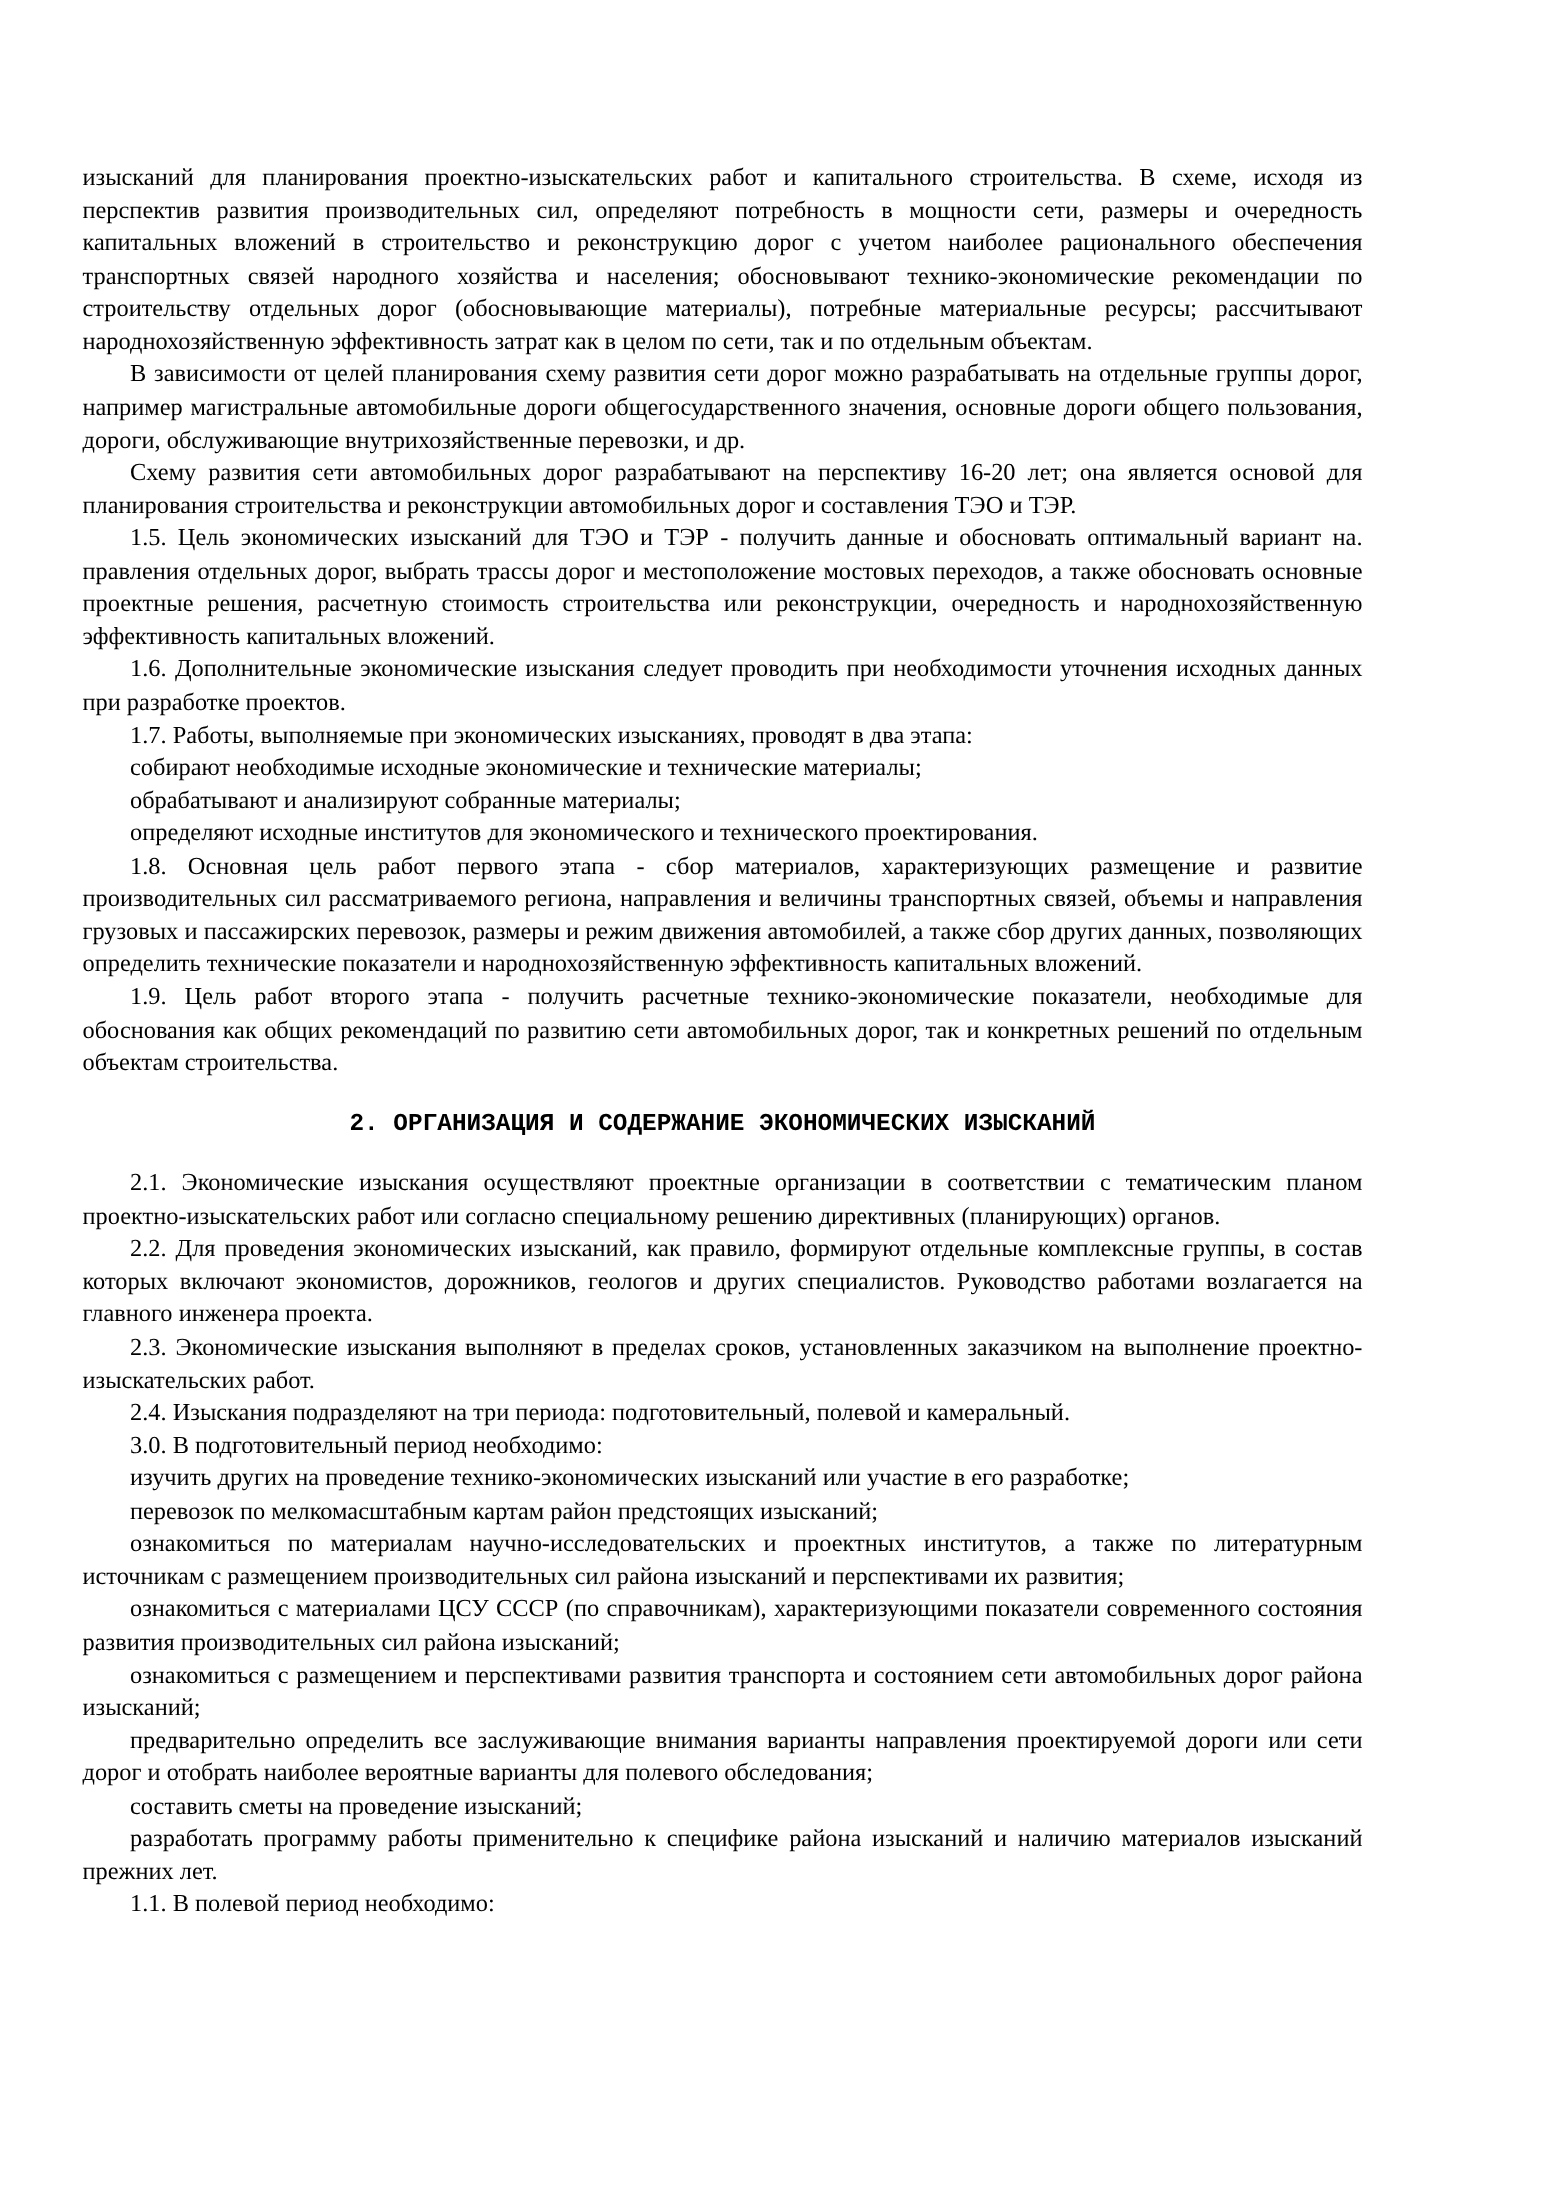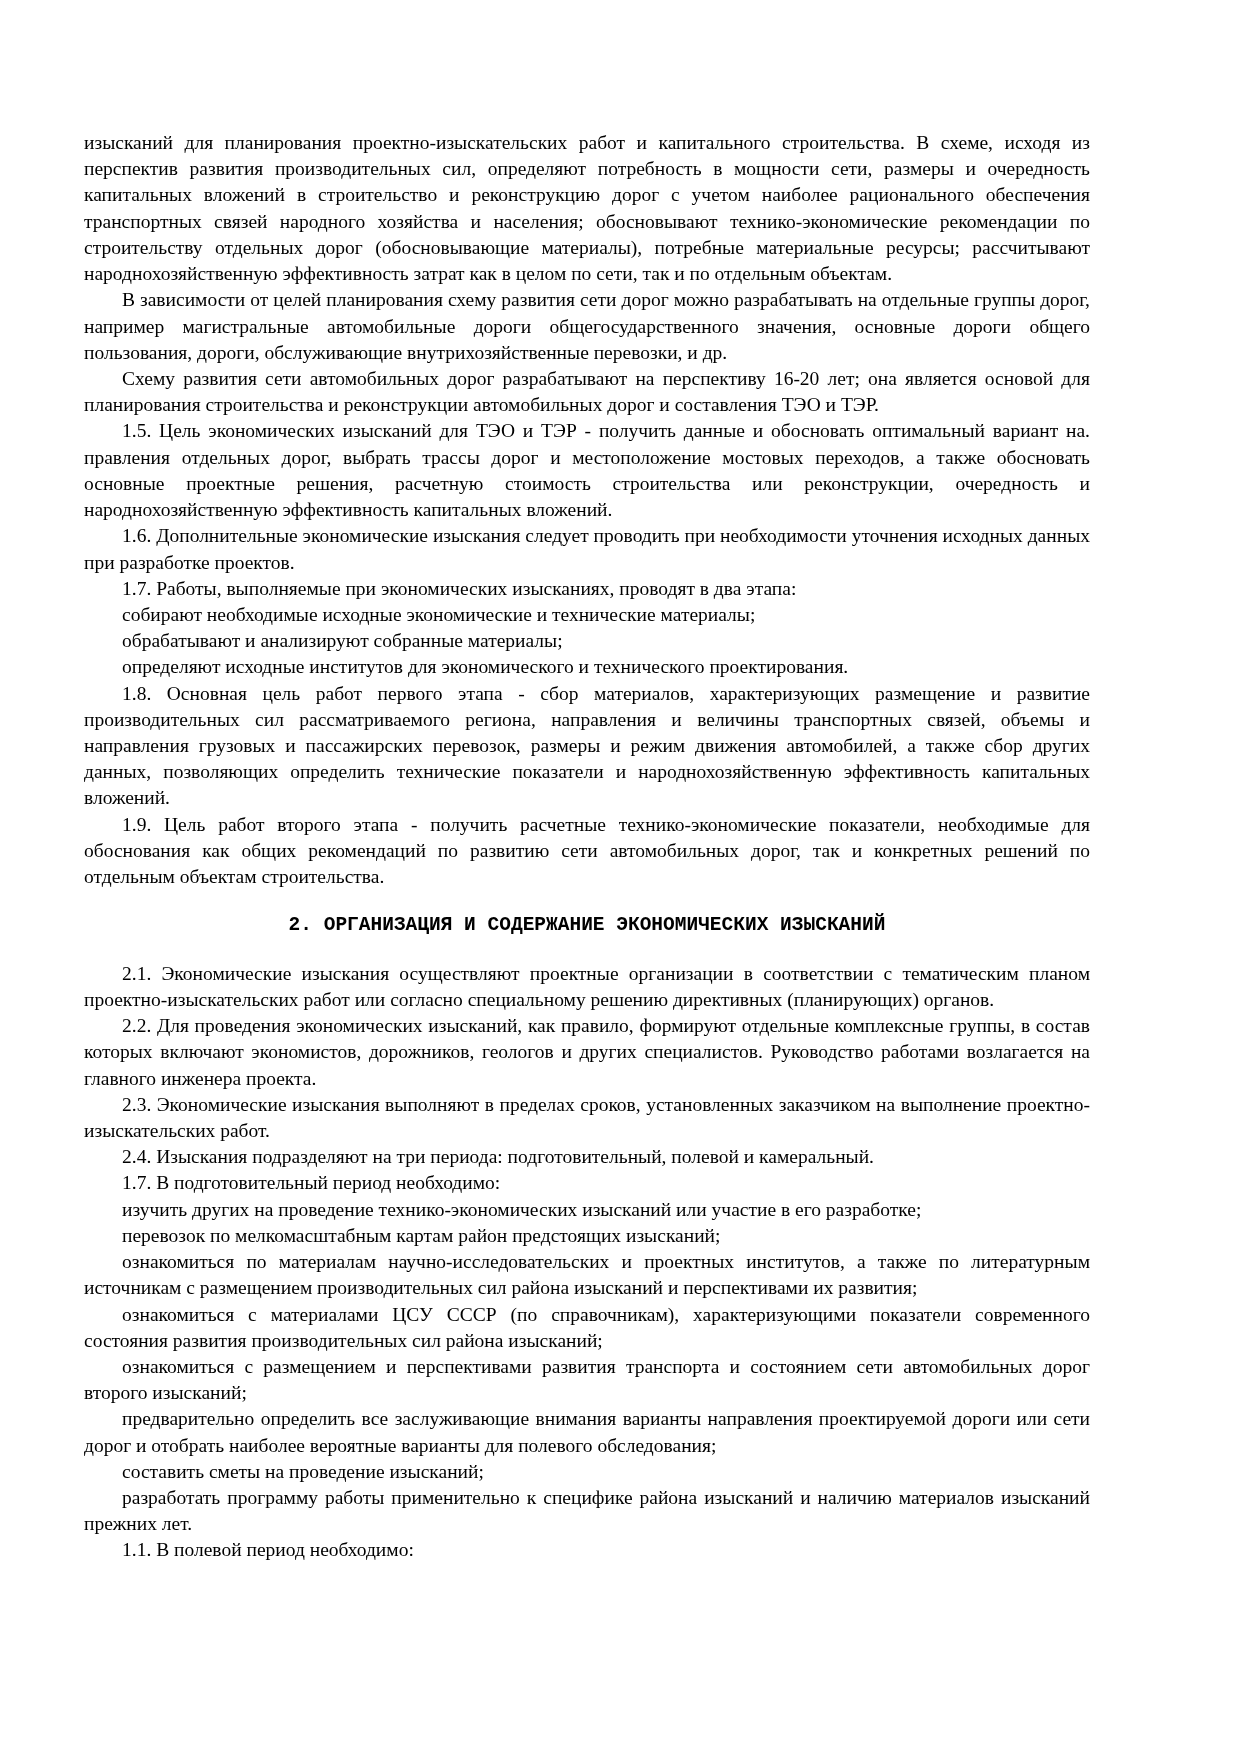"изысканий для планирования" .page { padding: 130px 150px 60px 84px -> 130px 150px 60px 66px }
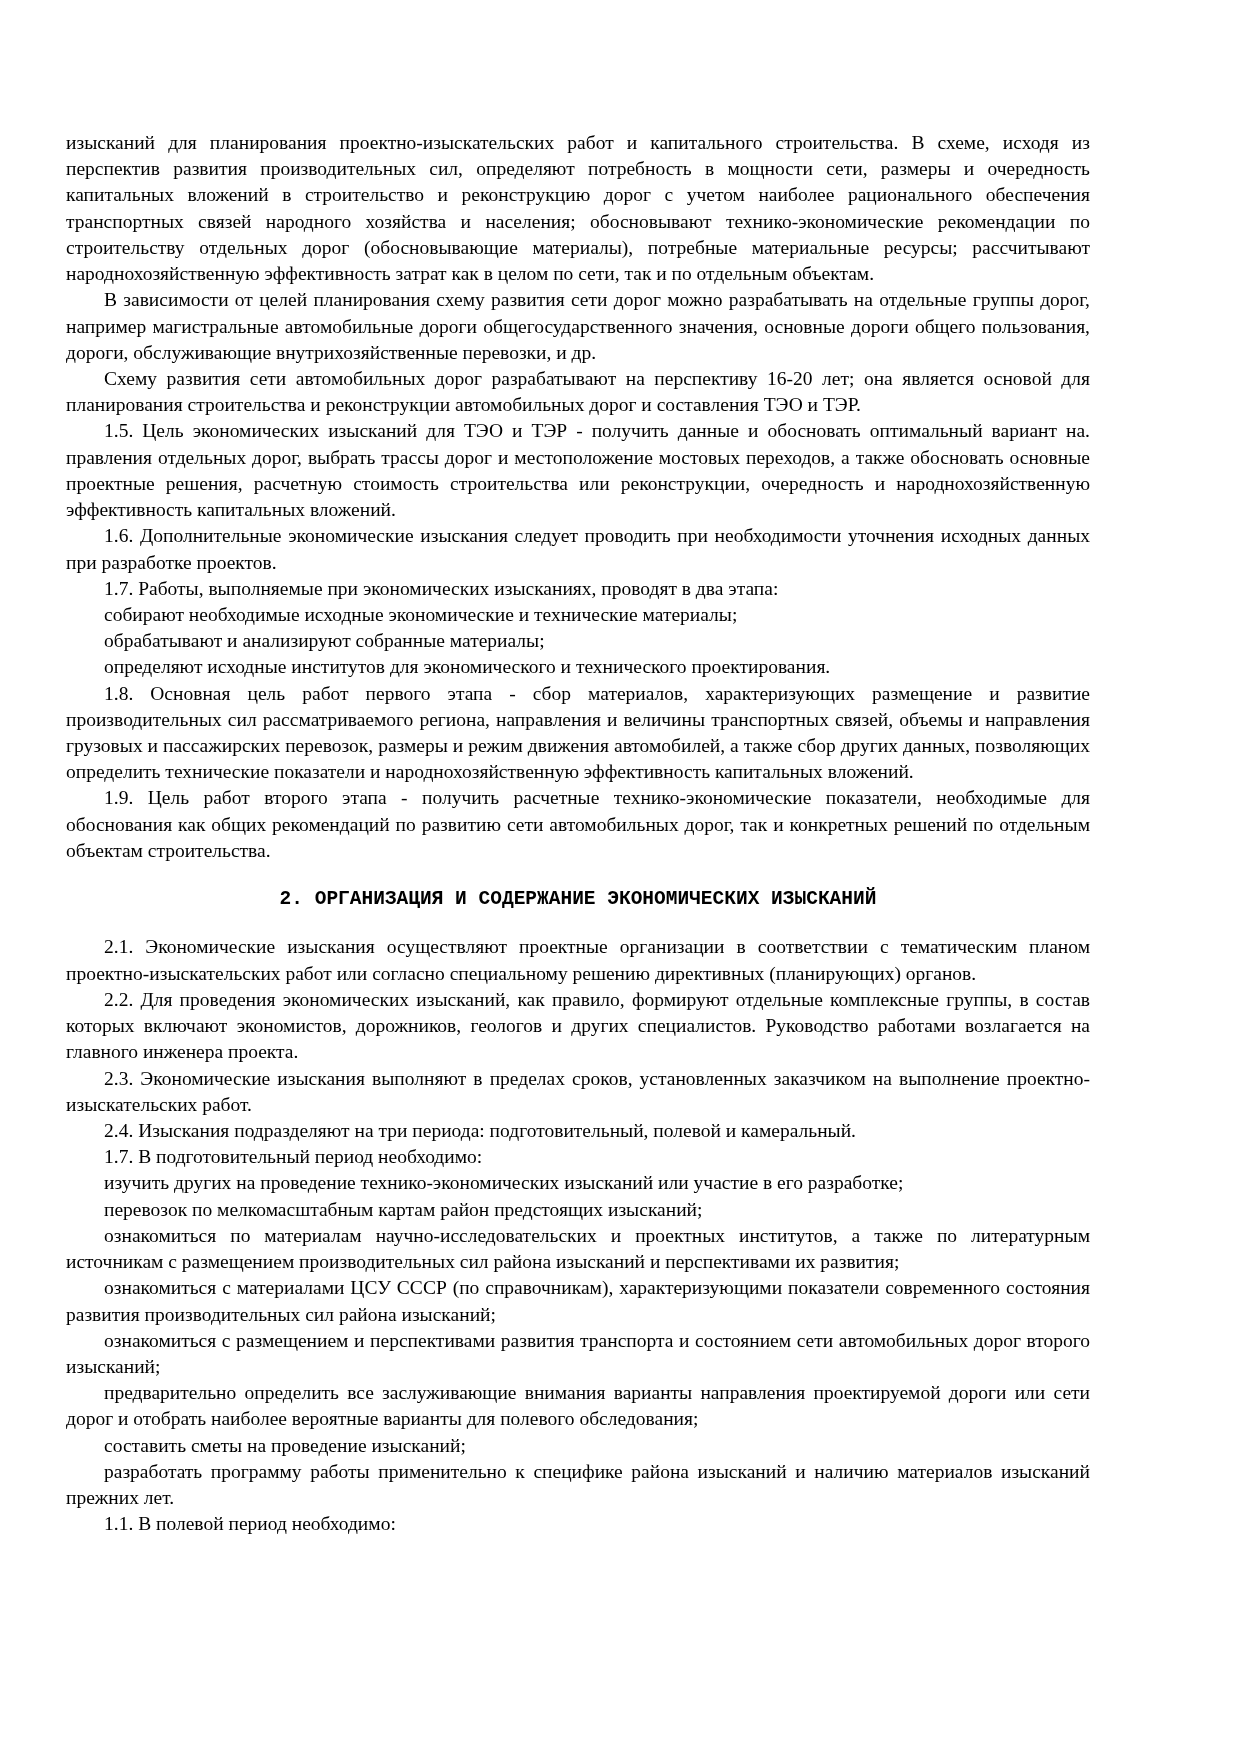"1.7. В подготовительный период" p.indent { text: 1.7 -> 3.0 }
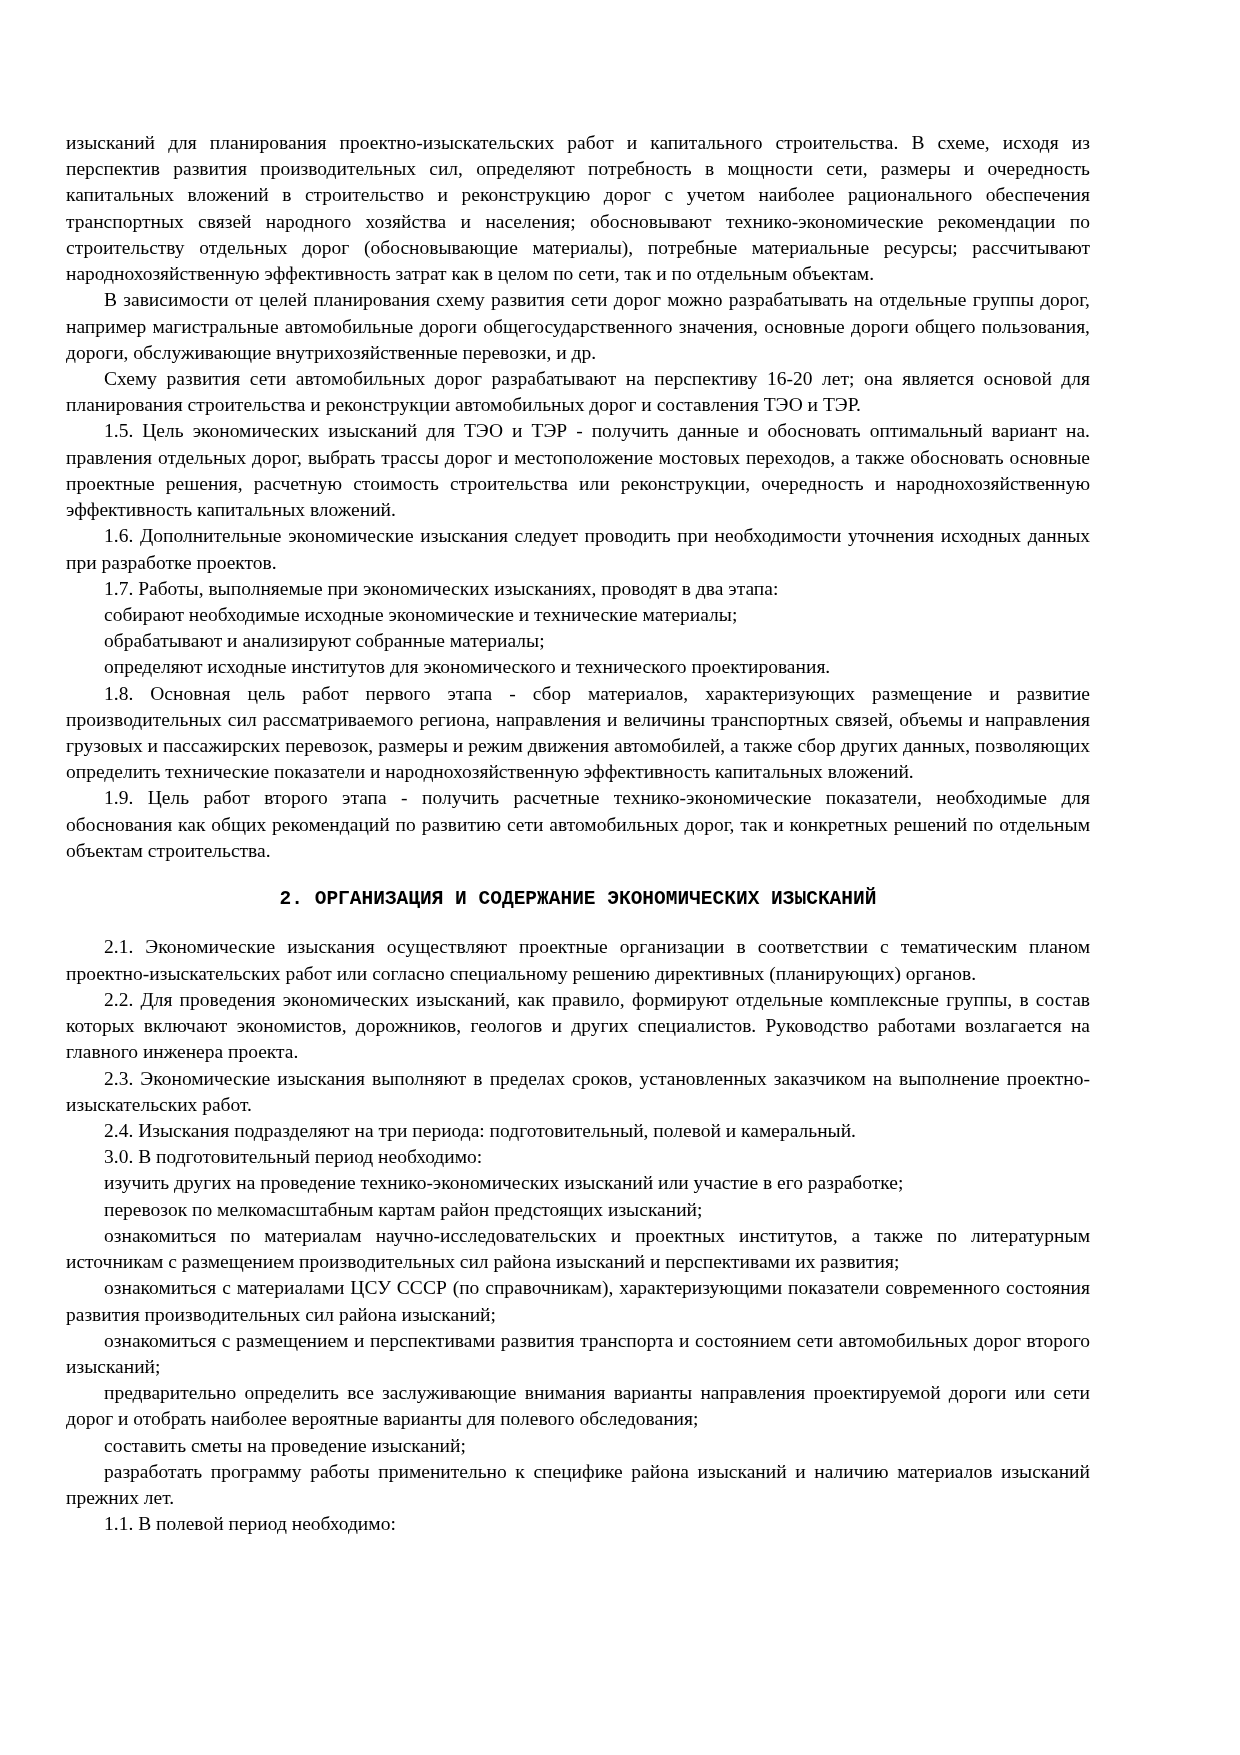"ознакомиться с размещением и" p.indent { text: второго -> района }
